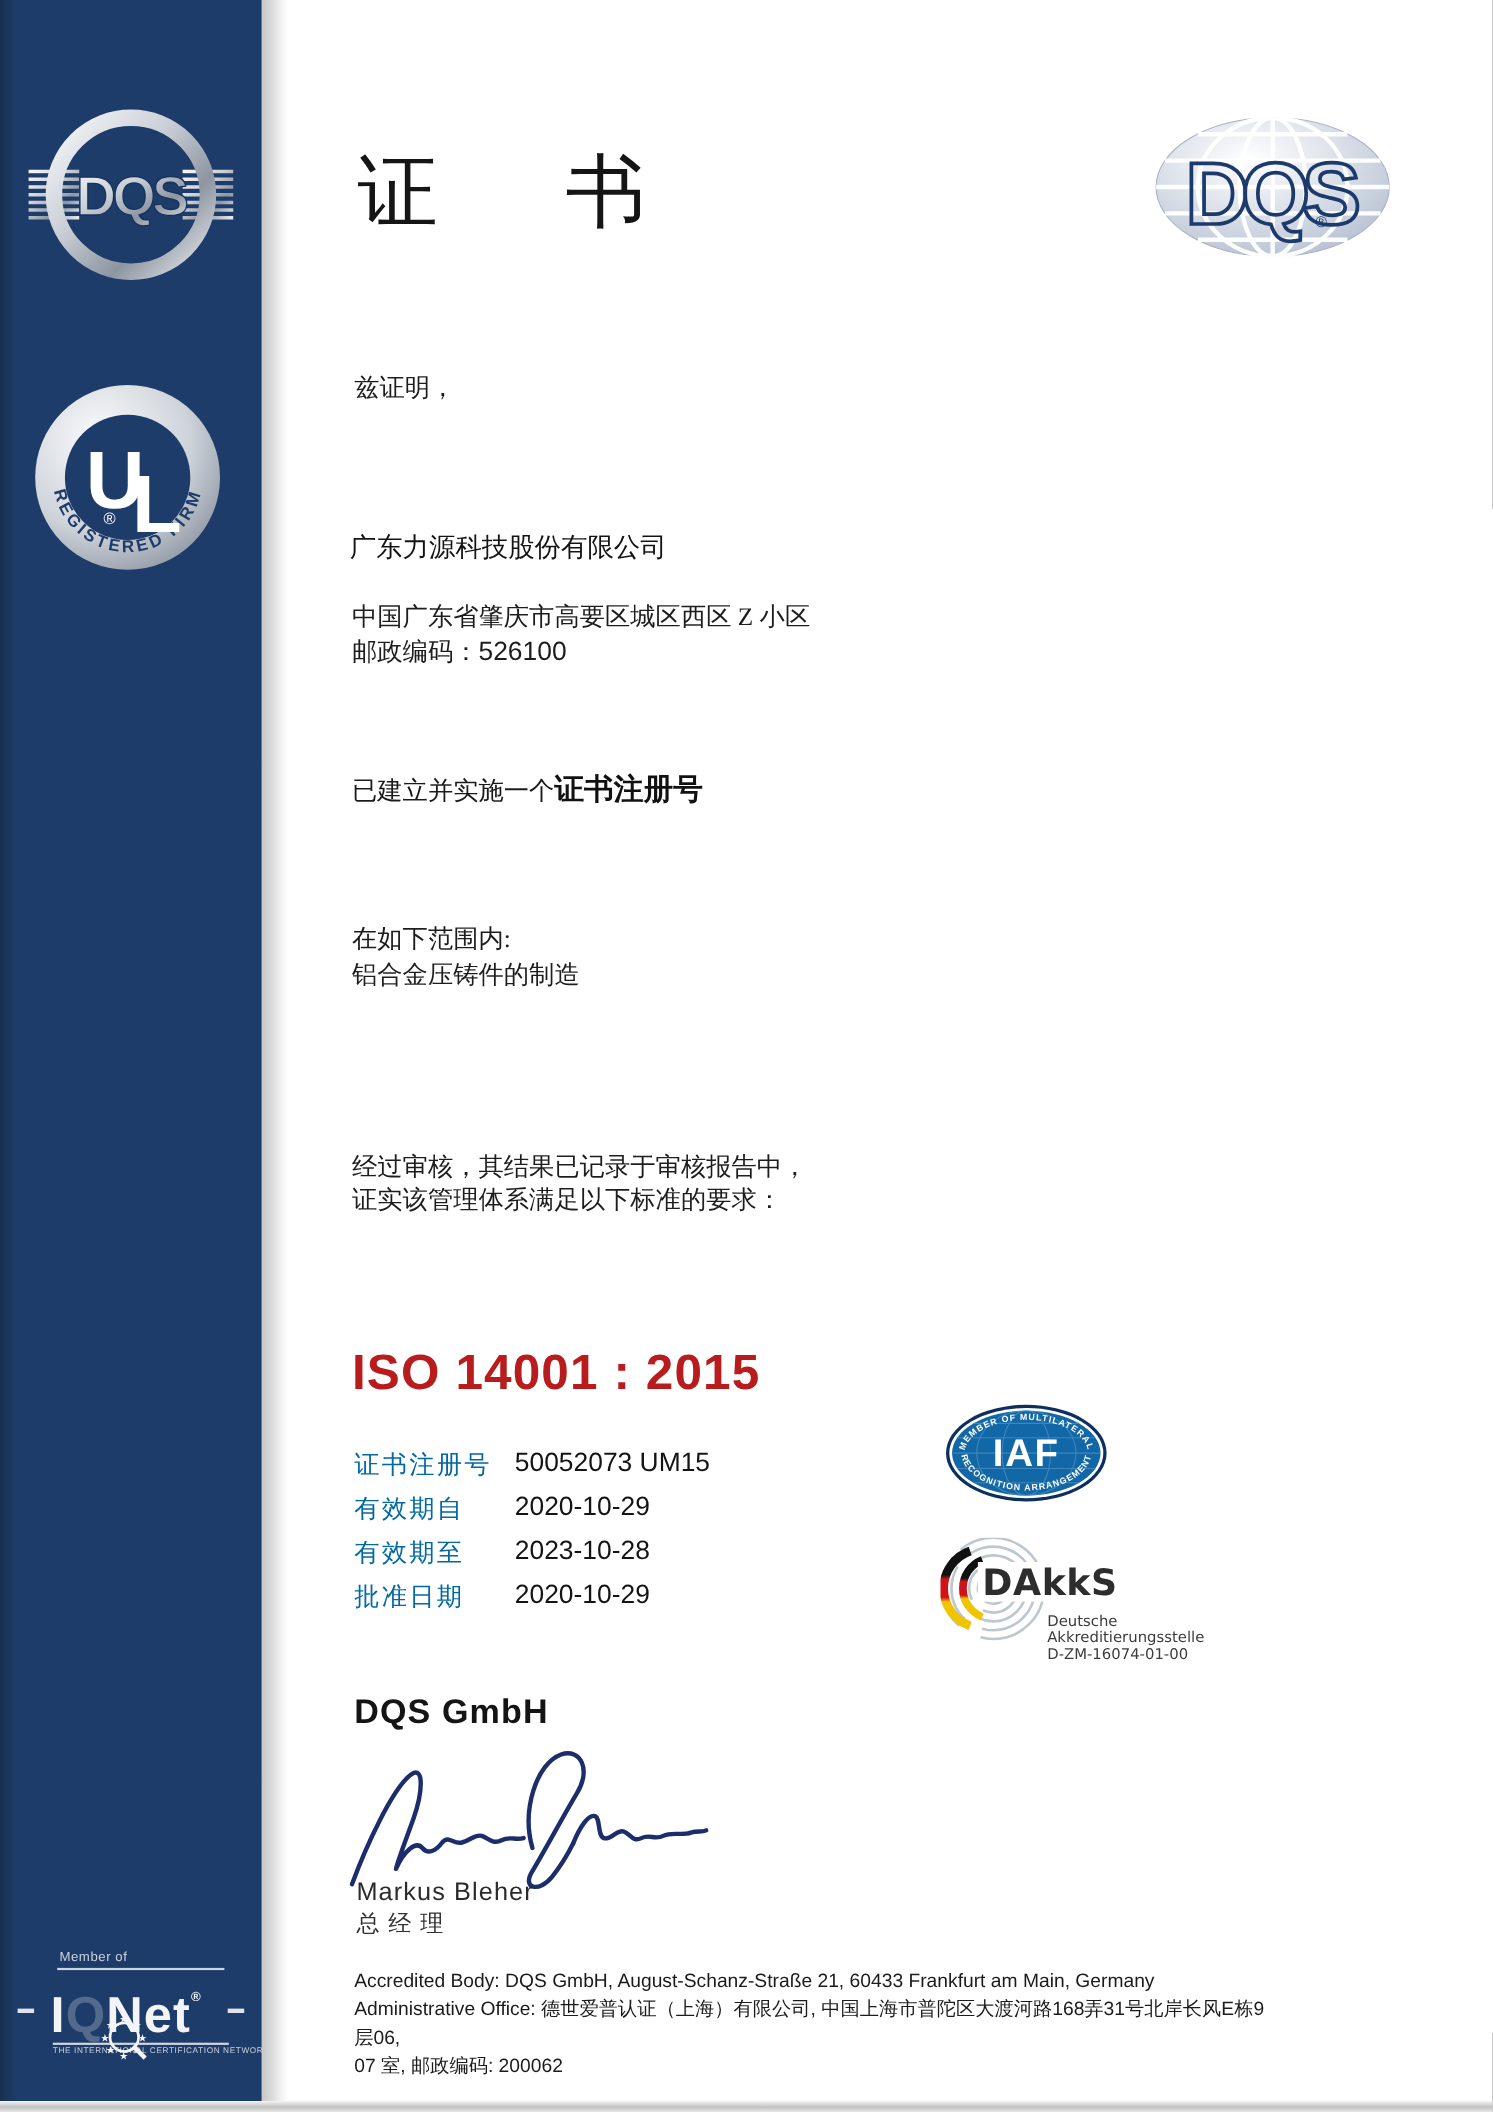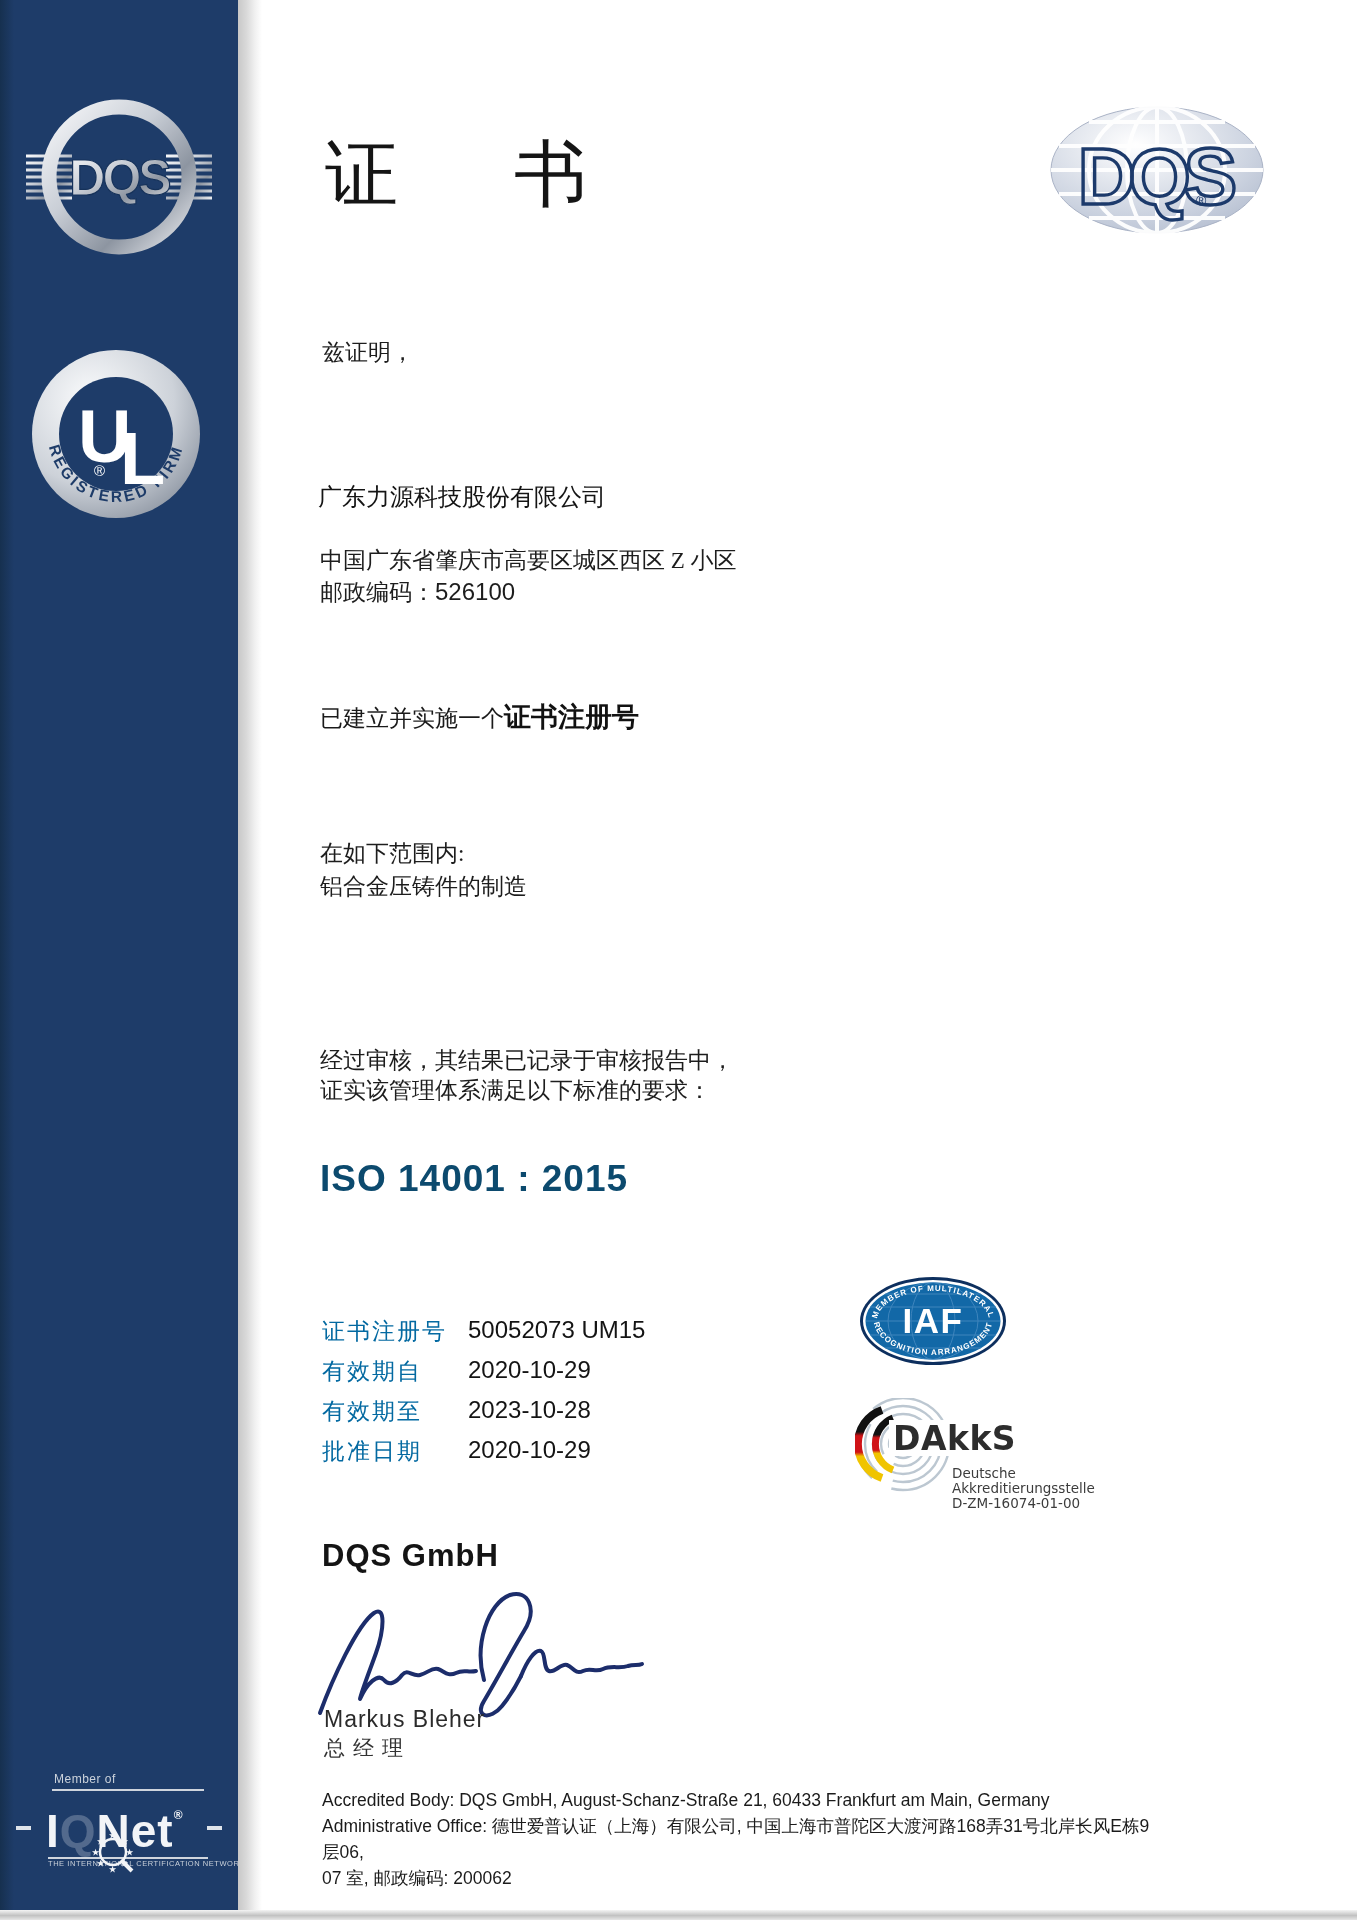"ISO 14001 : 2015" .standard { color: #0c4a6e -> #b91c1c; font-size: 37px -> 45px; top: 1158px -> 1222px }
